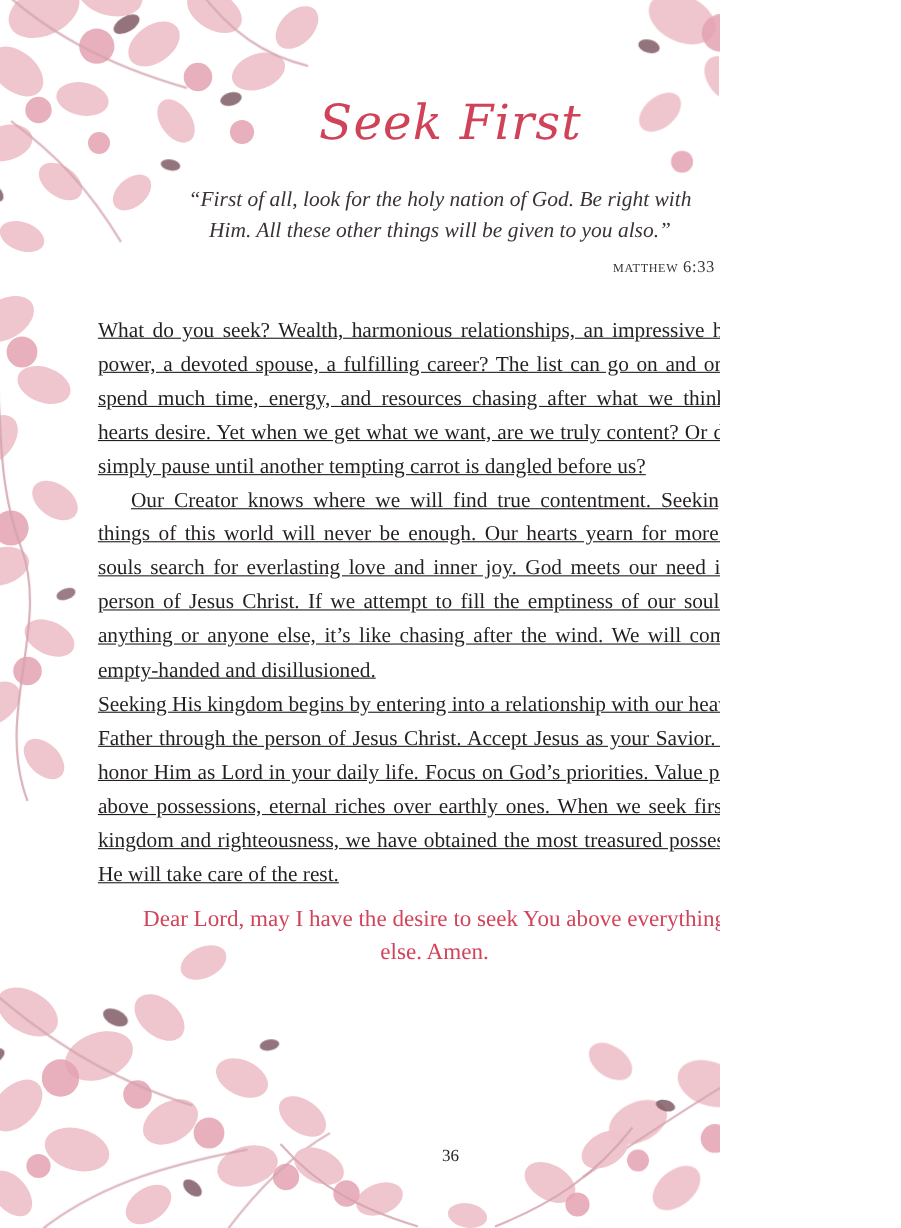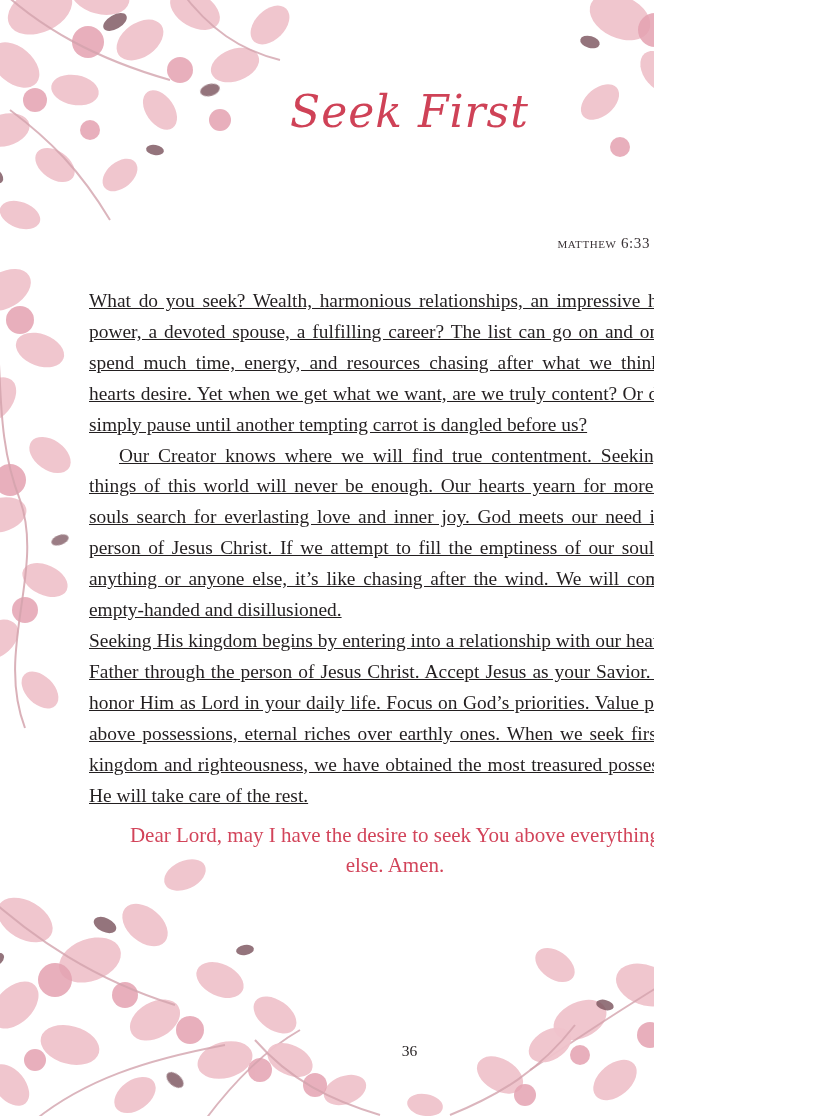"“First of all, look for" div.verse { html: none -> <div>“First of all, look for the holy nation of God. Be right with Him. All these other things will be given to you also.”</div> }
